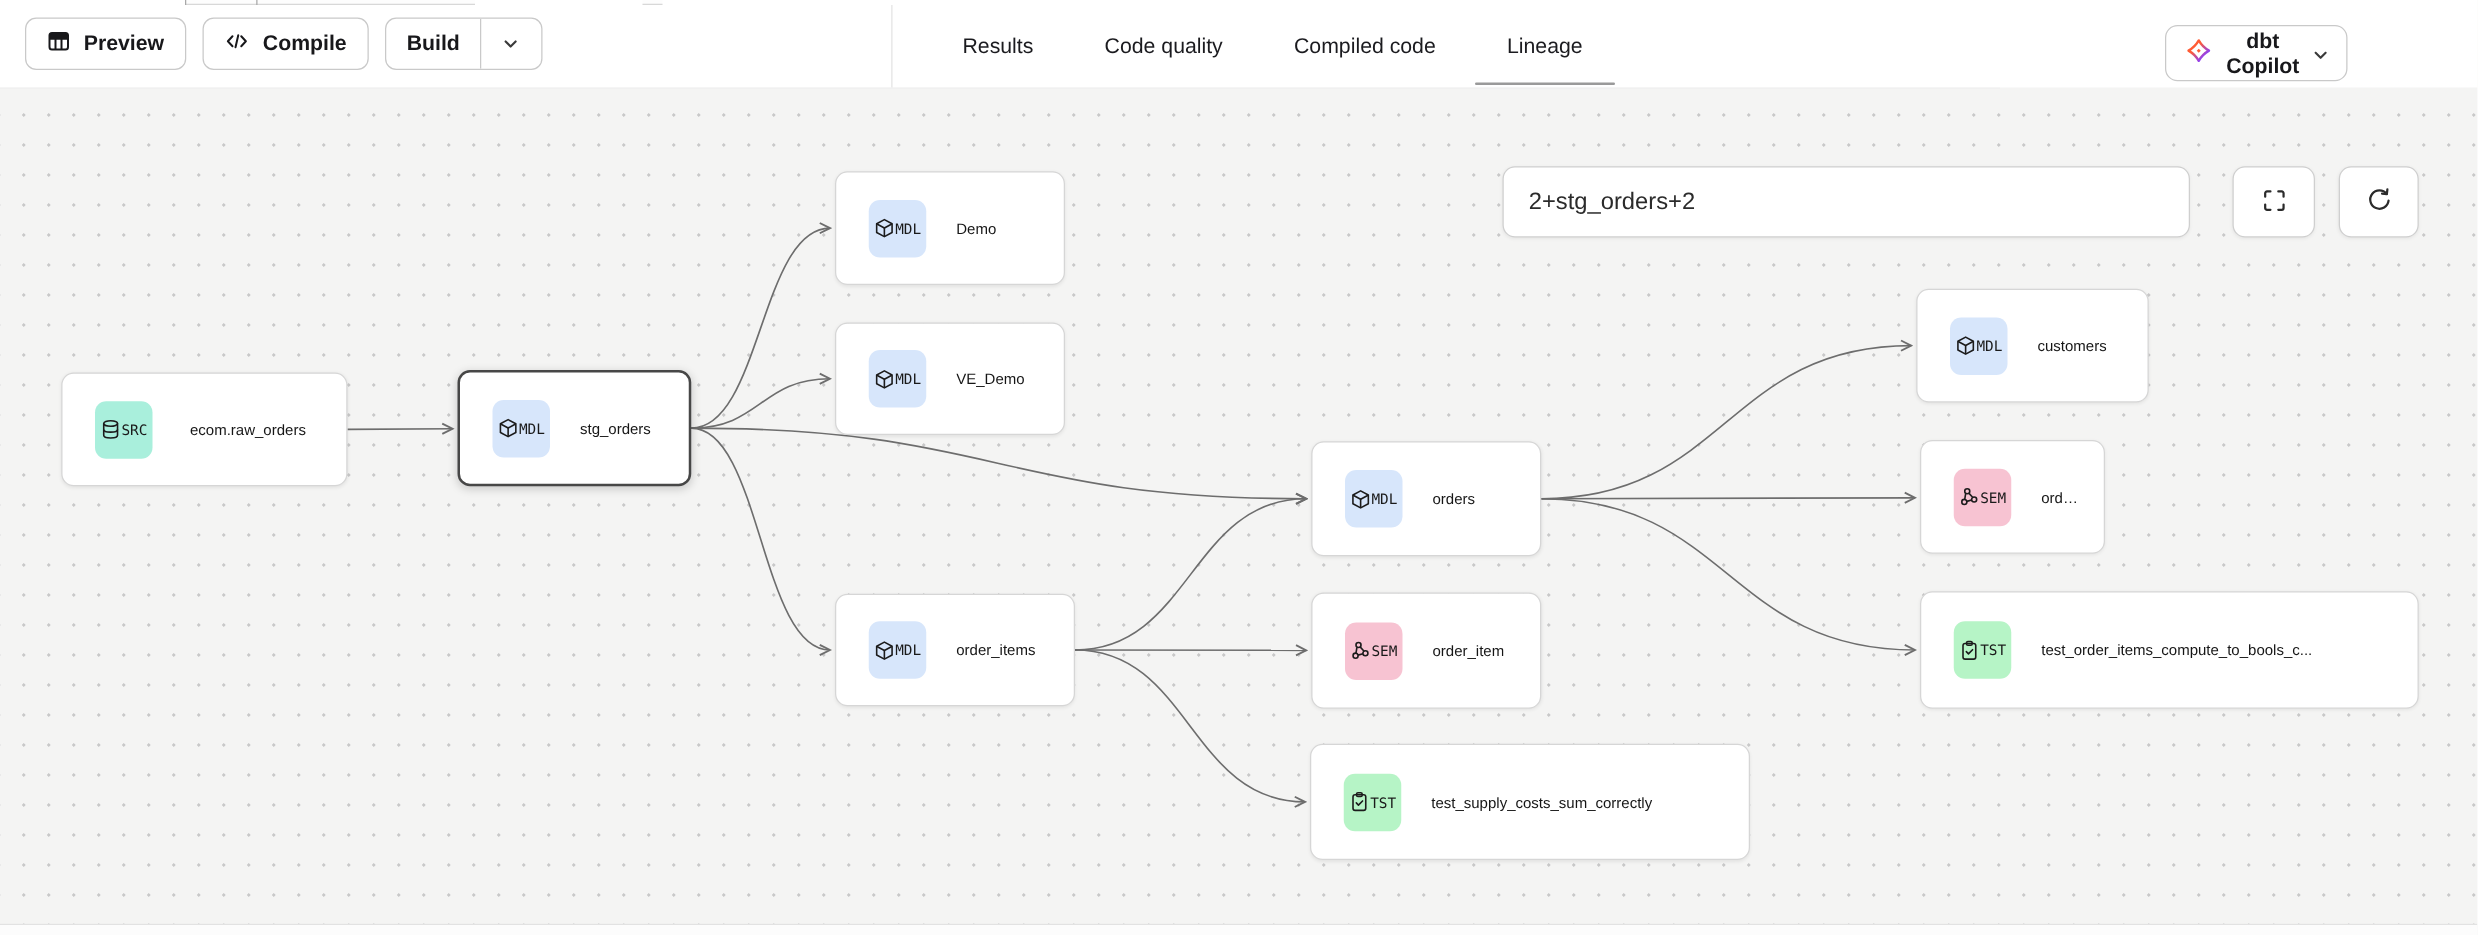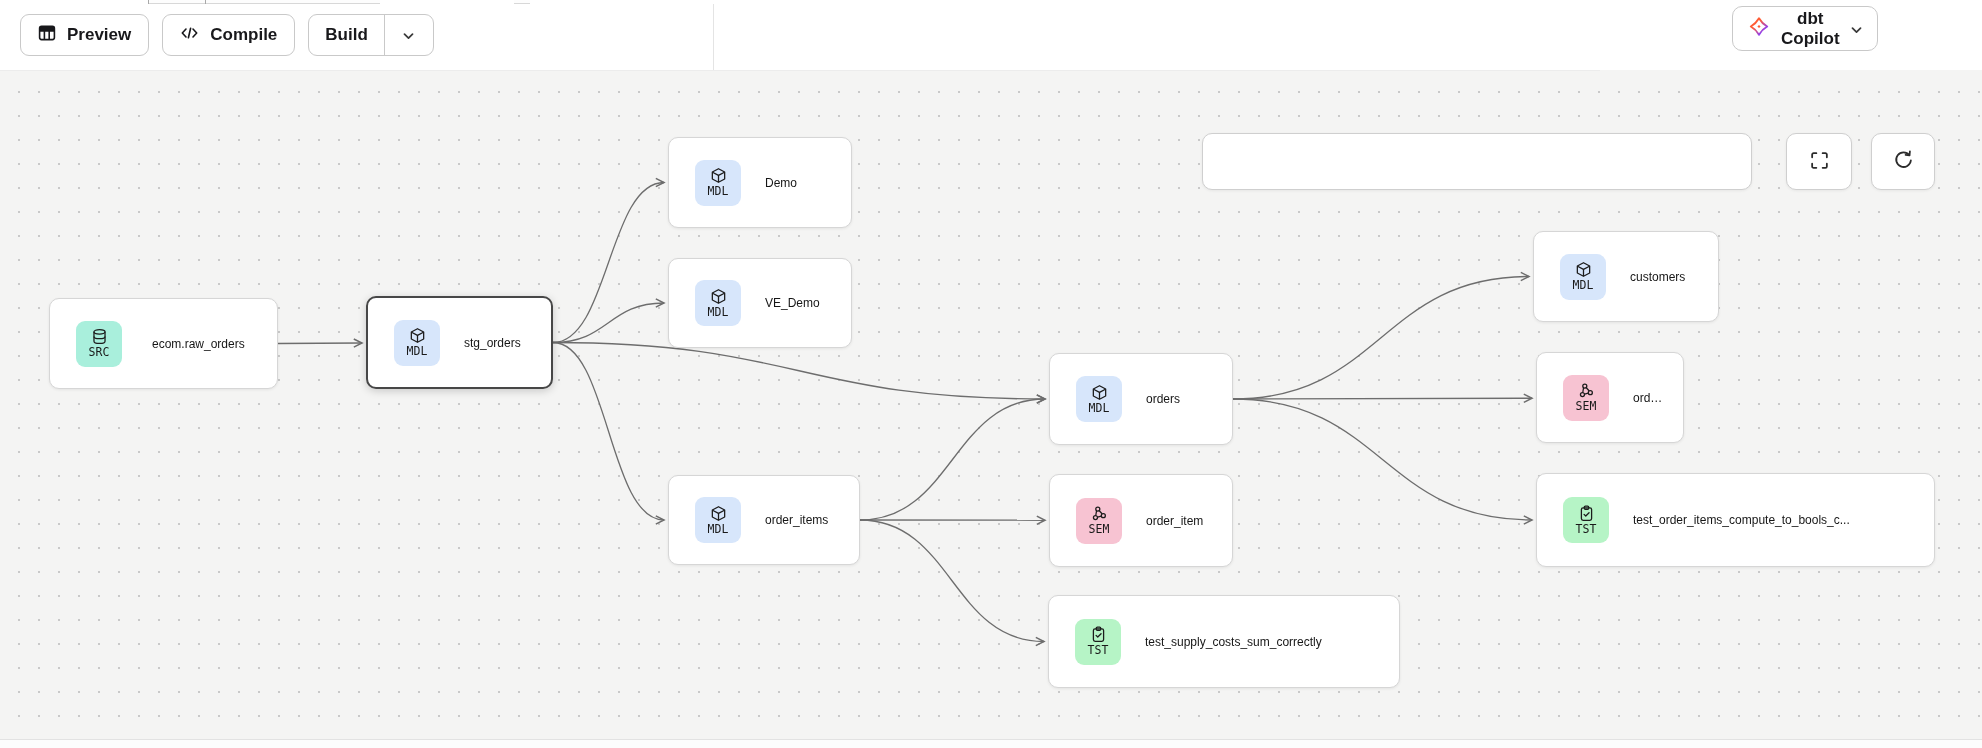"Results" div.tabs { html: none -> <div> <div> <span>Results</span> </div> <div> <span>Code quality</span> </div> <div> <span>Compiled code</span> </div> <div> <span>Lineage</span> </div> </div> }
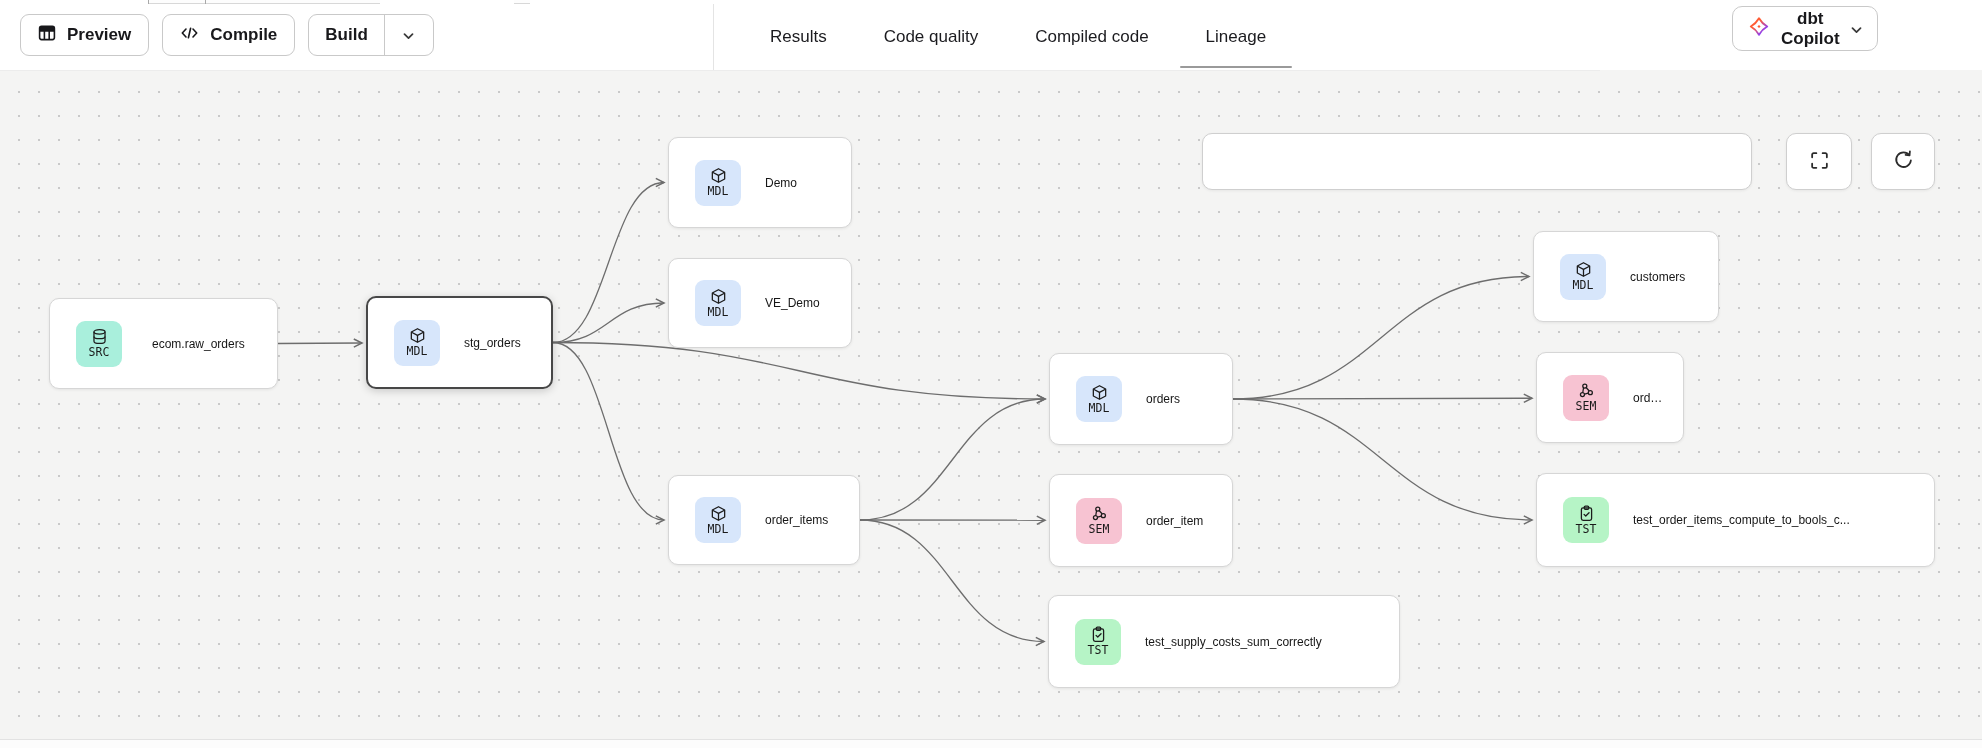"dbt Copilot" .copilot { top: 2px -> 16px }
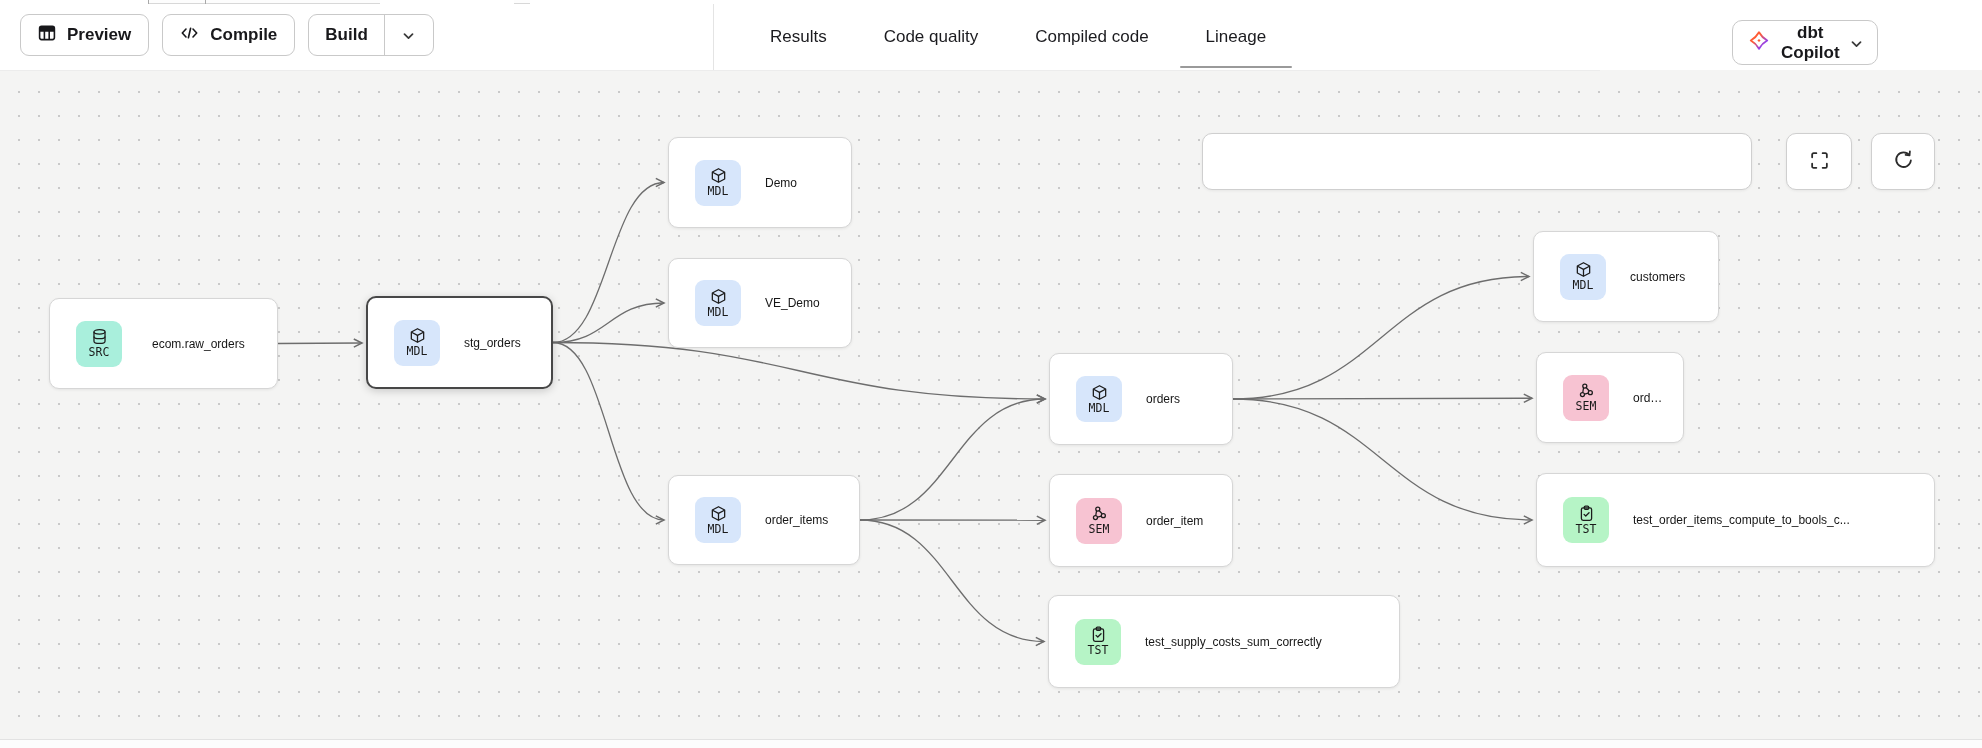"2+stg_orders+2" input { html: none -> <input> }
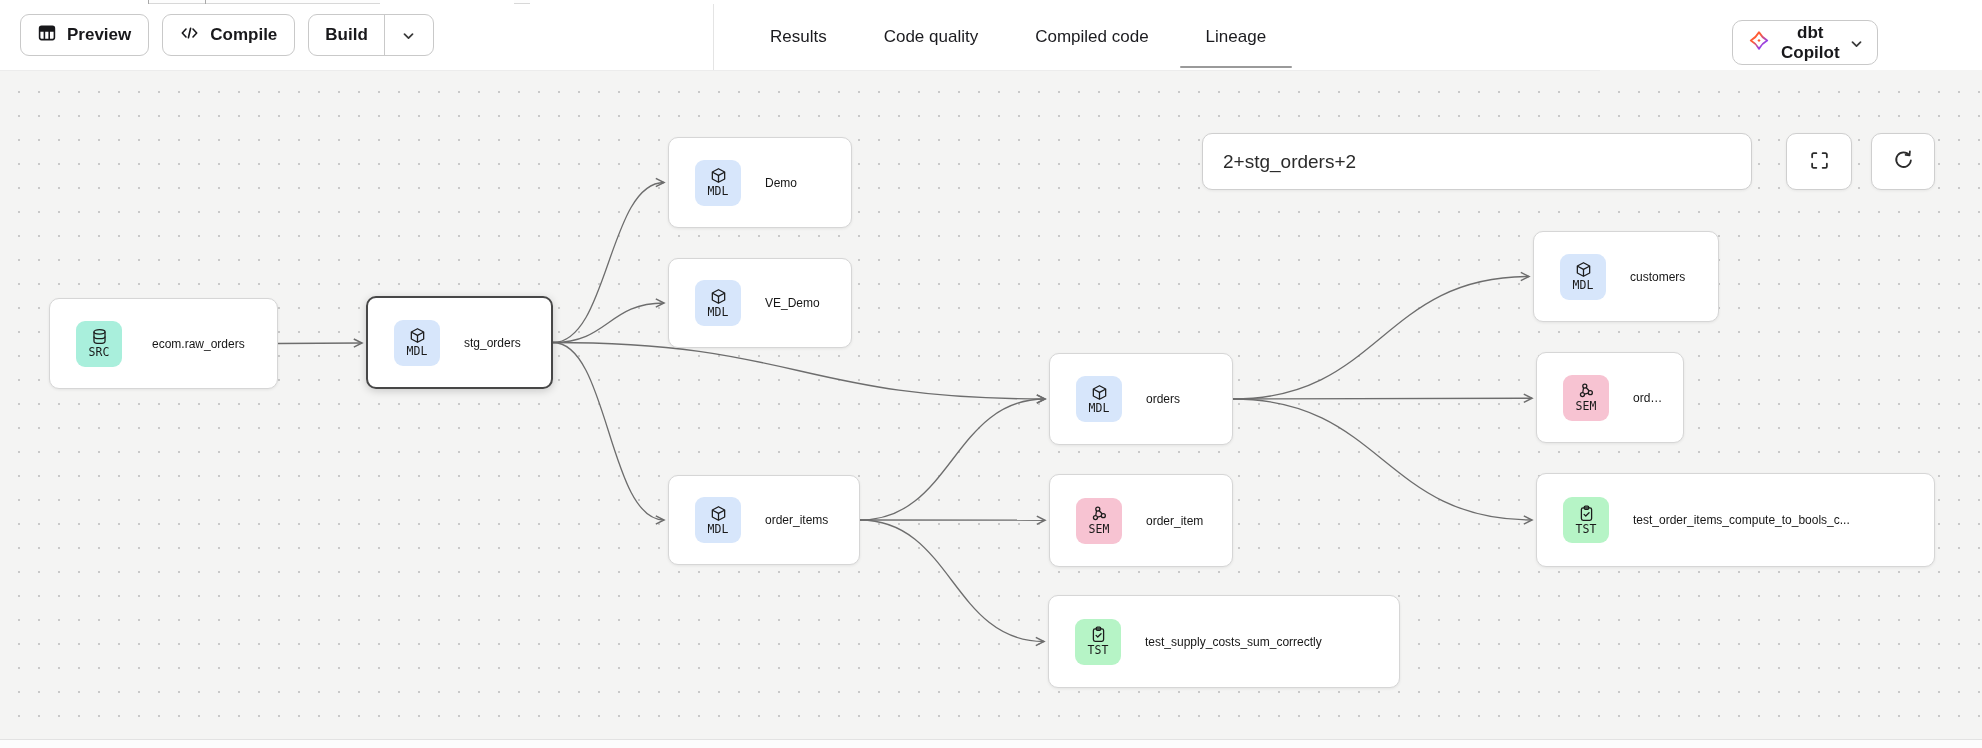"MDL" .badge { flex-direction: column -> row }
